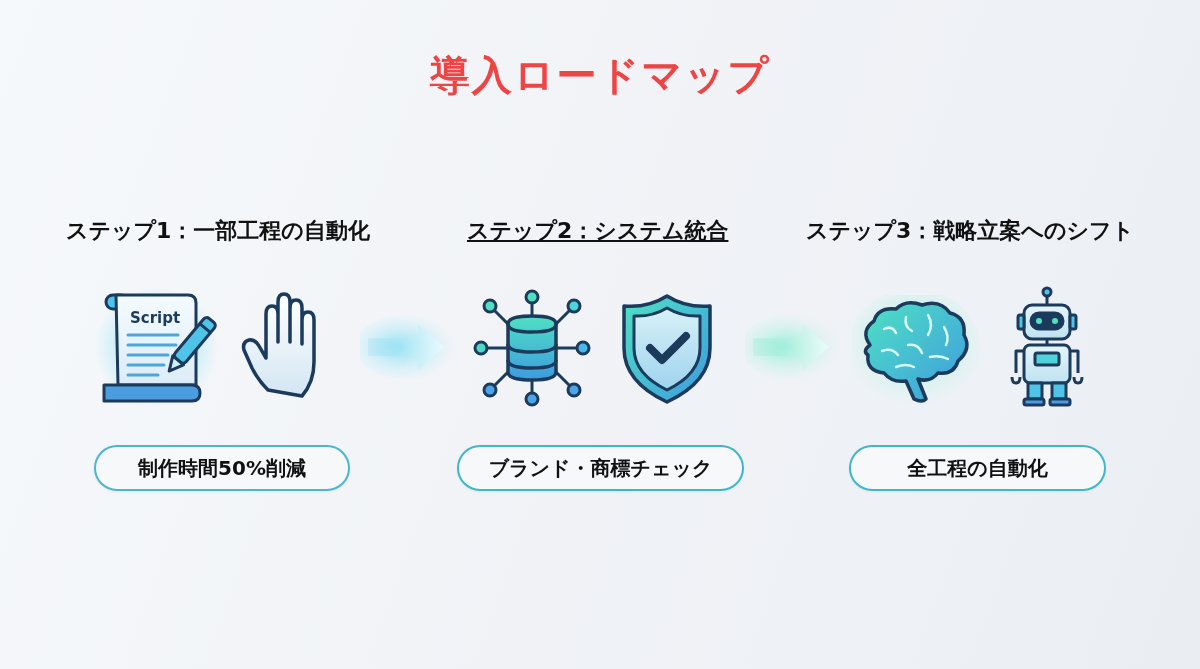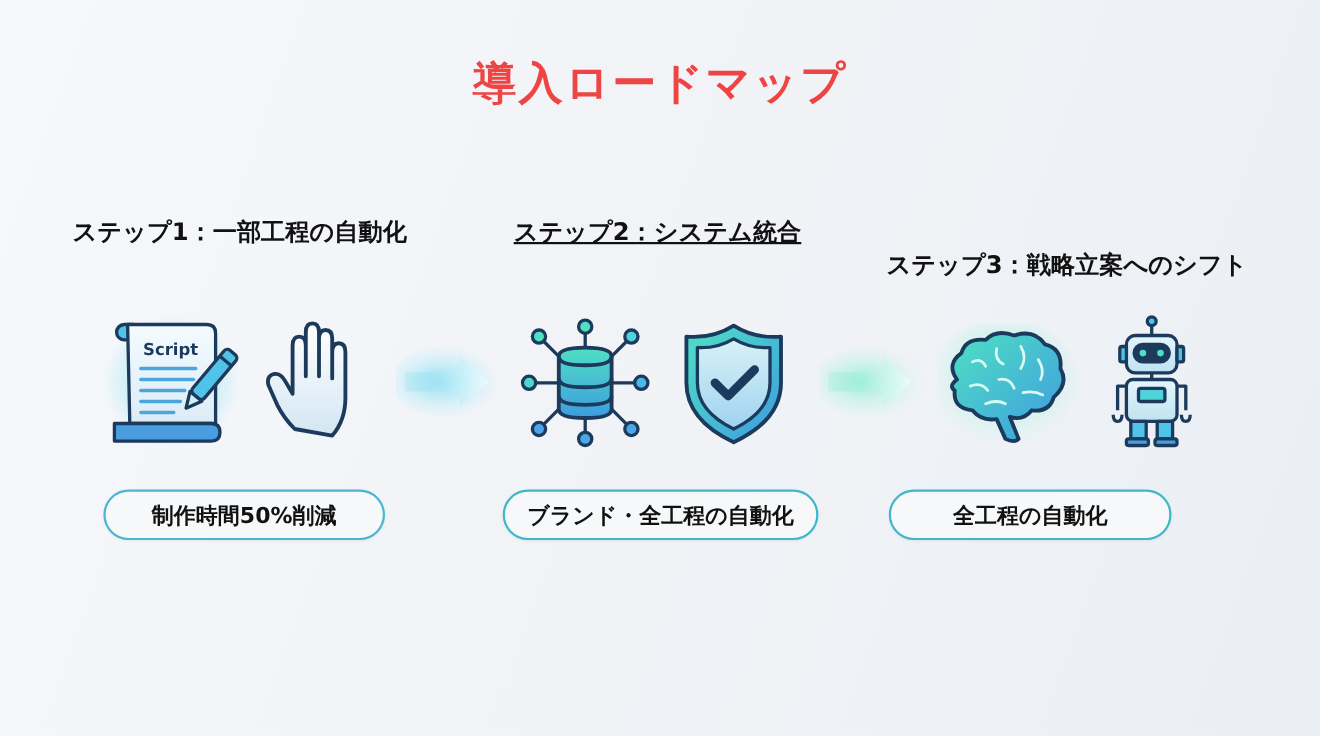"ステップ1：一部工程の自動化" .step-title { top: 196px -> 216px }
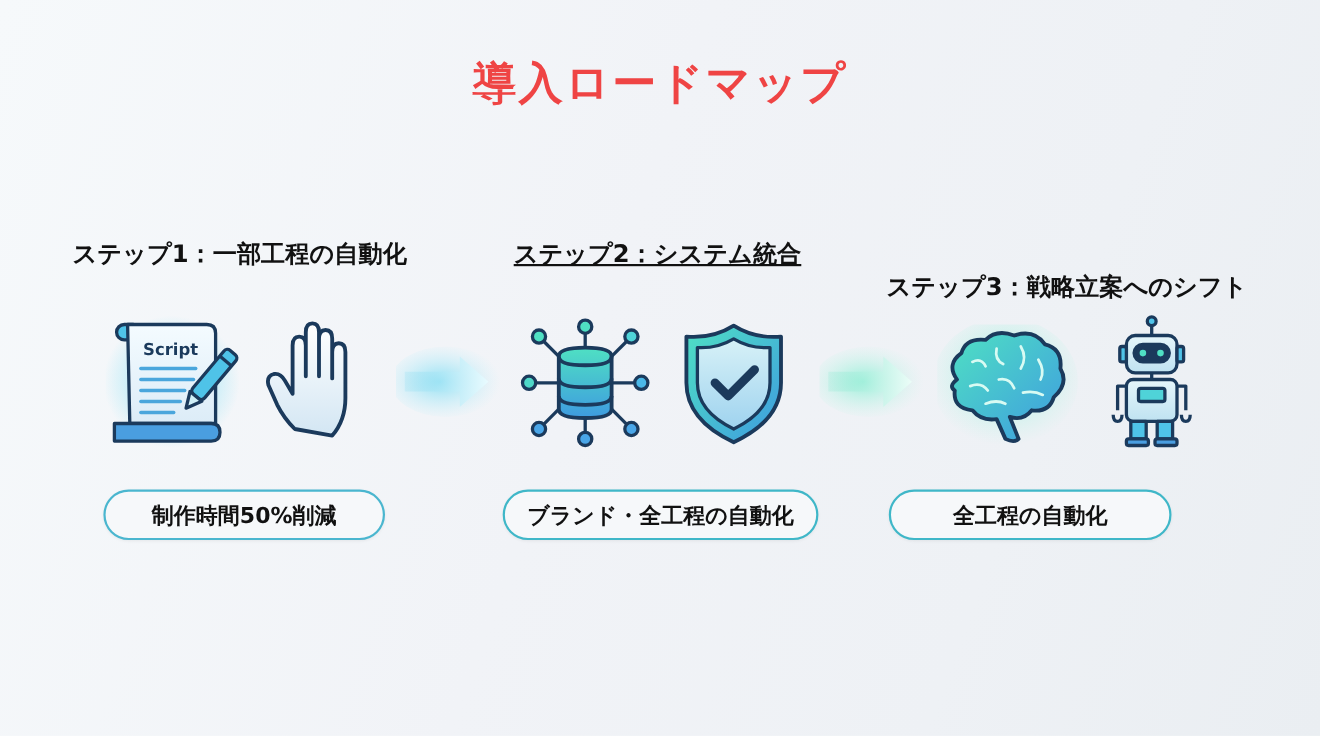"ステップ3：戦略立案へのシフト" div.step-title { margin-top: 30px -> none }
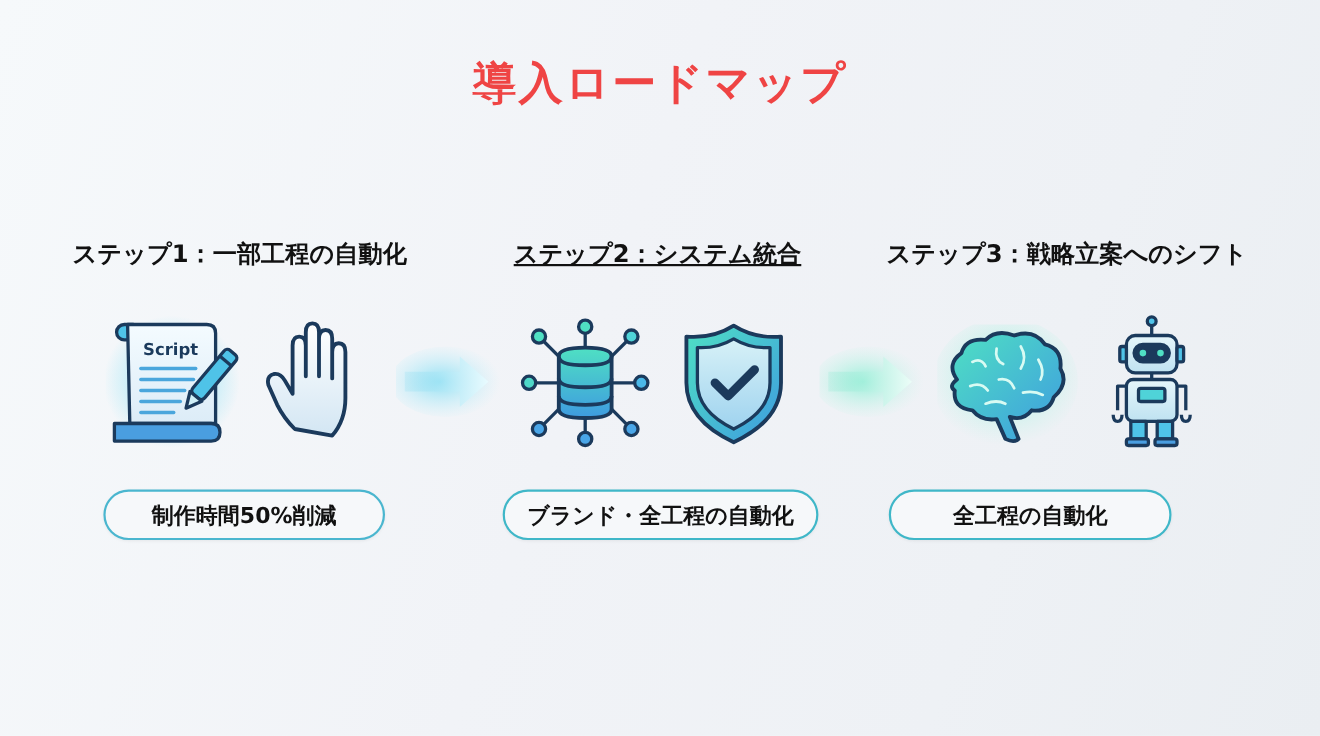"ブランド・全工程の自動化" span { text: 全工程の自動化 -> 商標チェック }
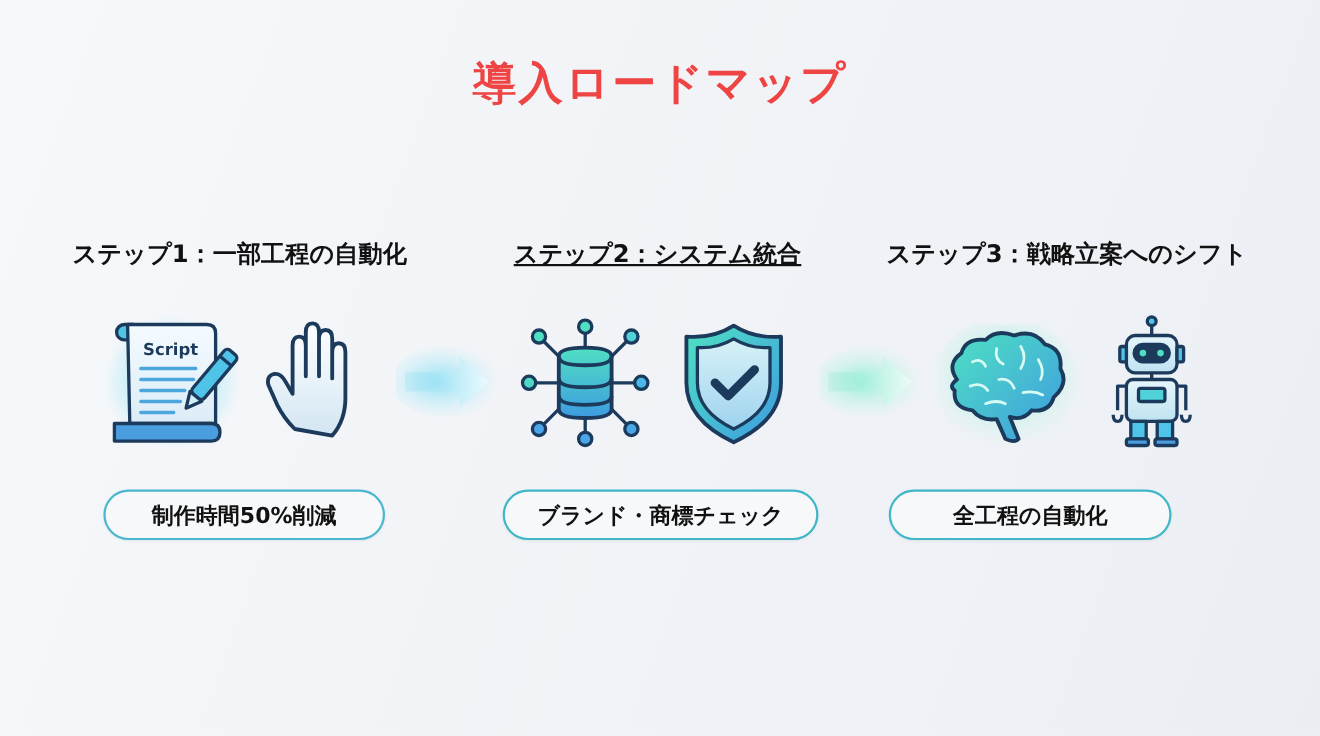"全工程の自動化" div.pill { left: 808px -> 849px }
